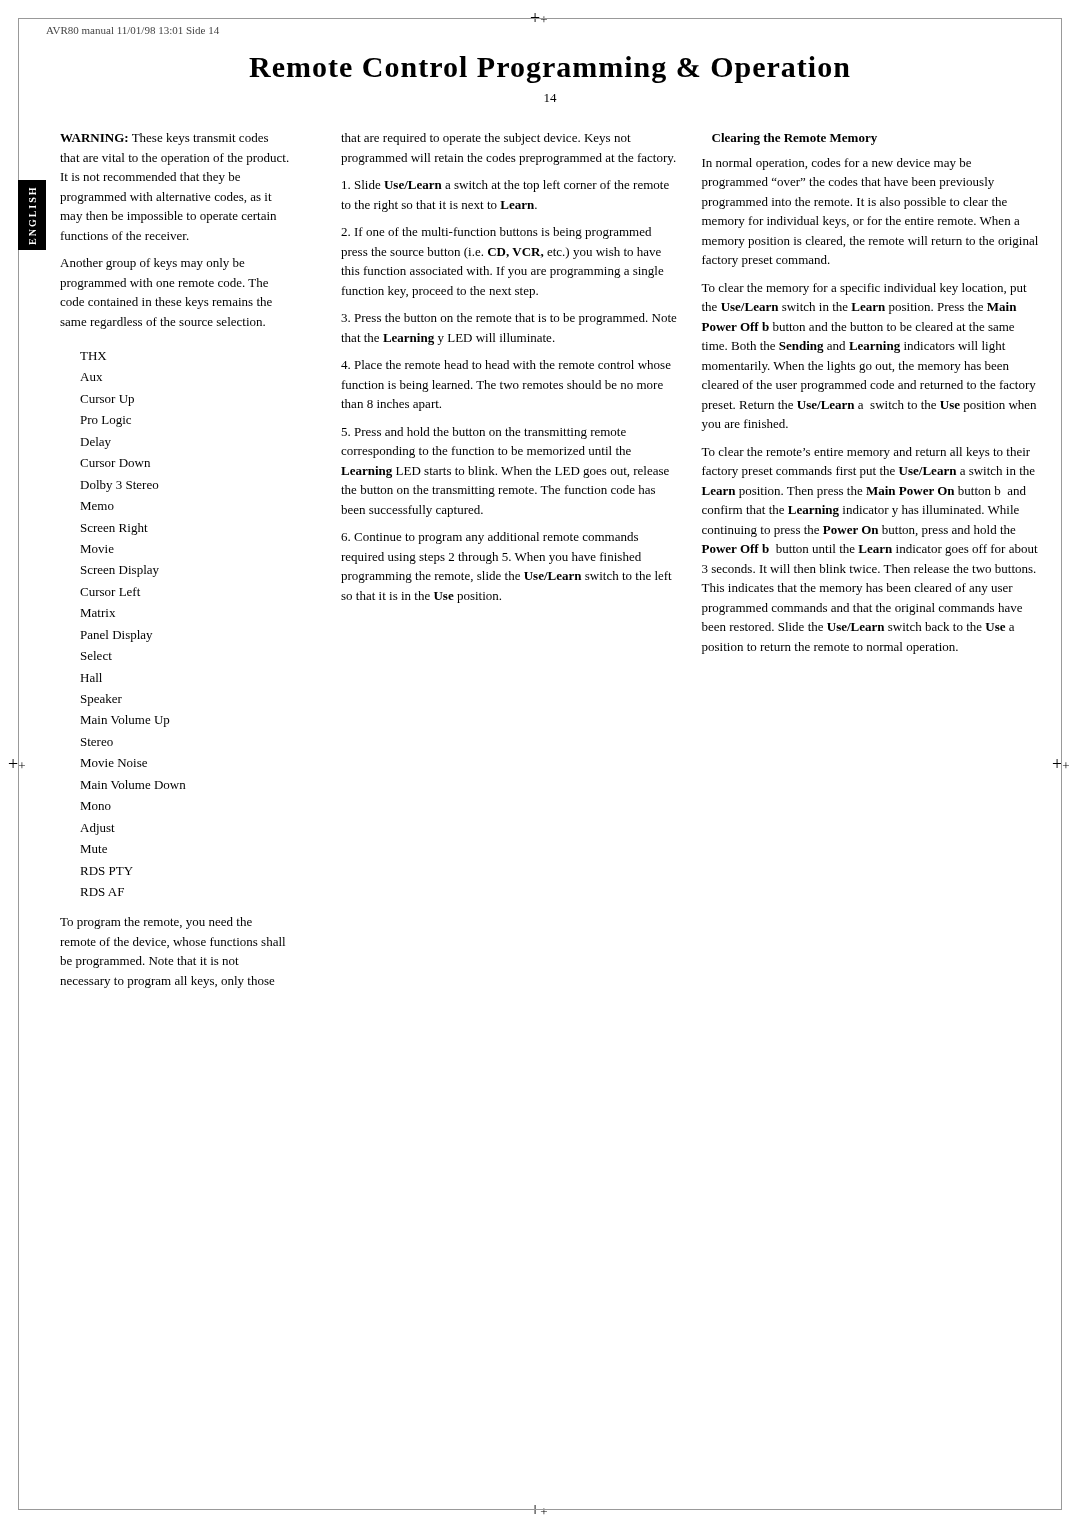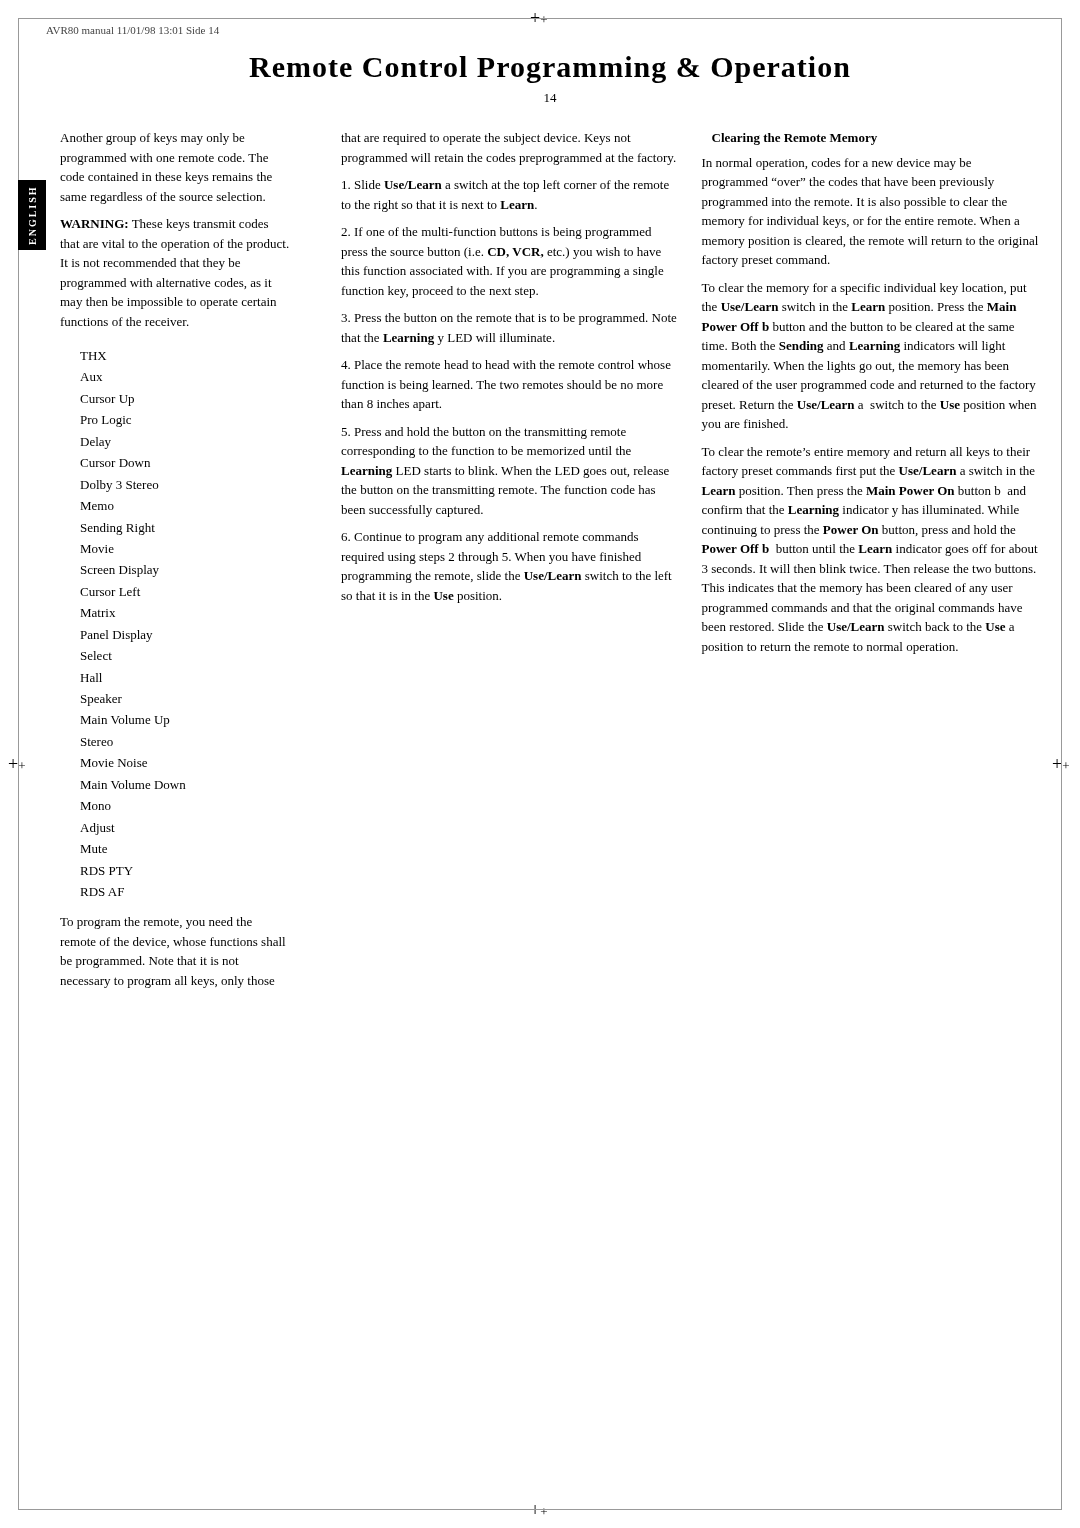"Another group of keys may" p { order: before "WARNING: These keys transmit codes" -> after "WARNING: These keys transmit codes" }
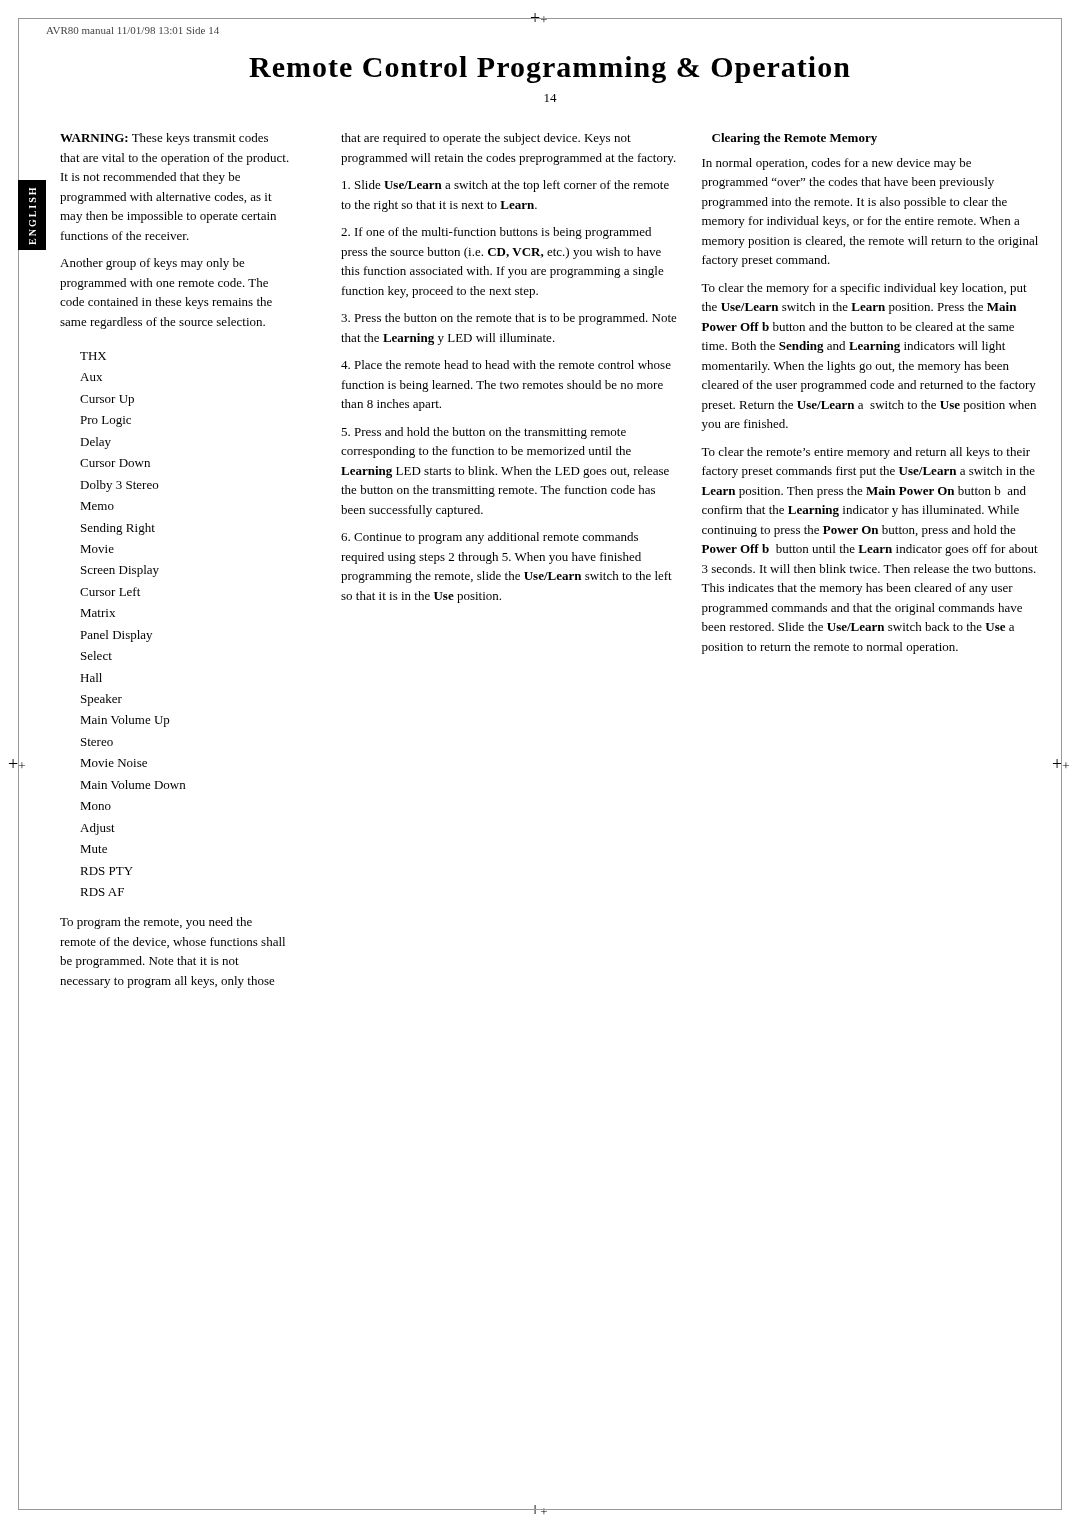"Sending Right" li { text: Sending -> Screen }
